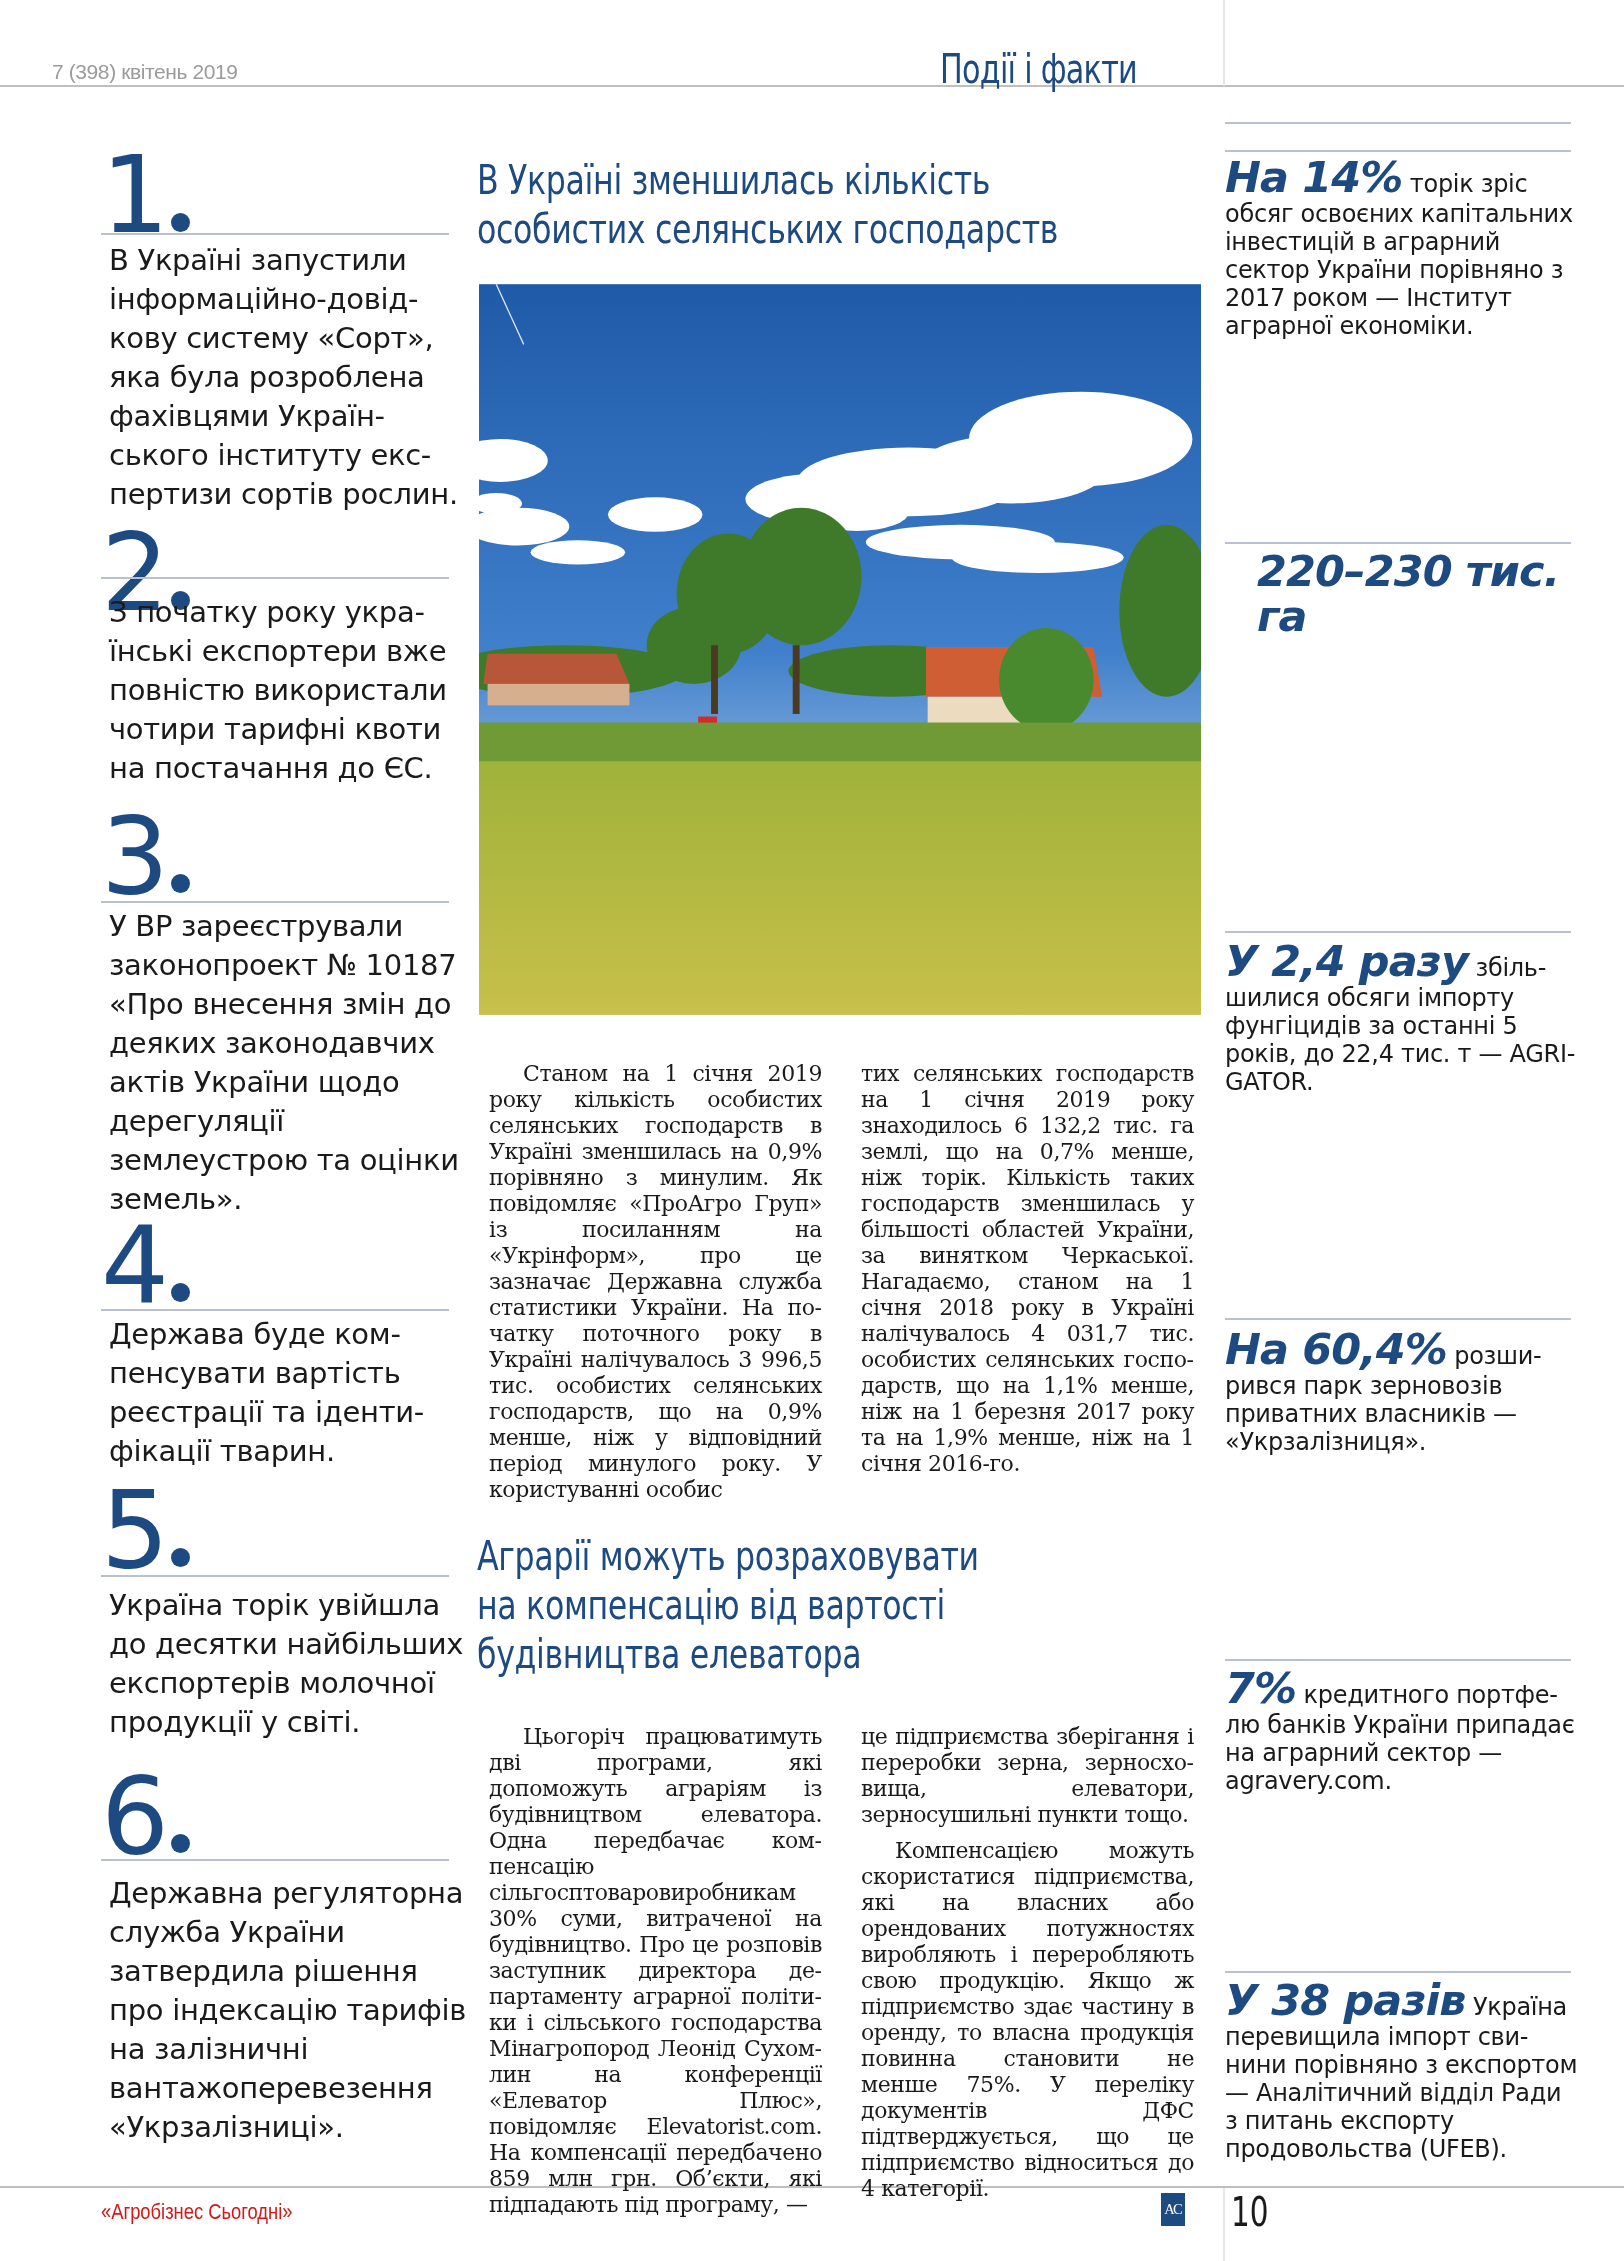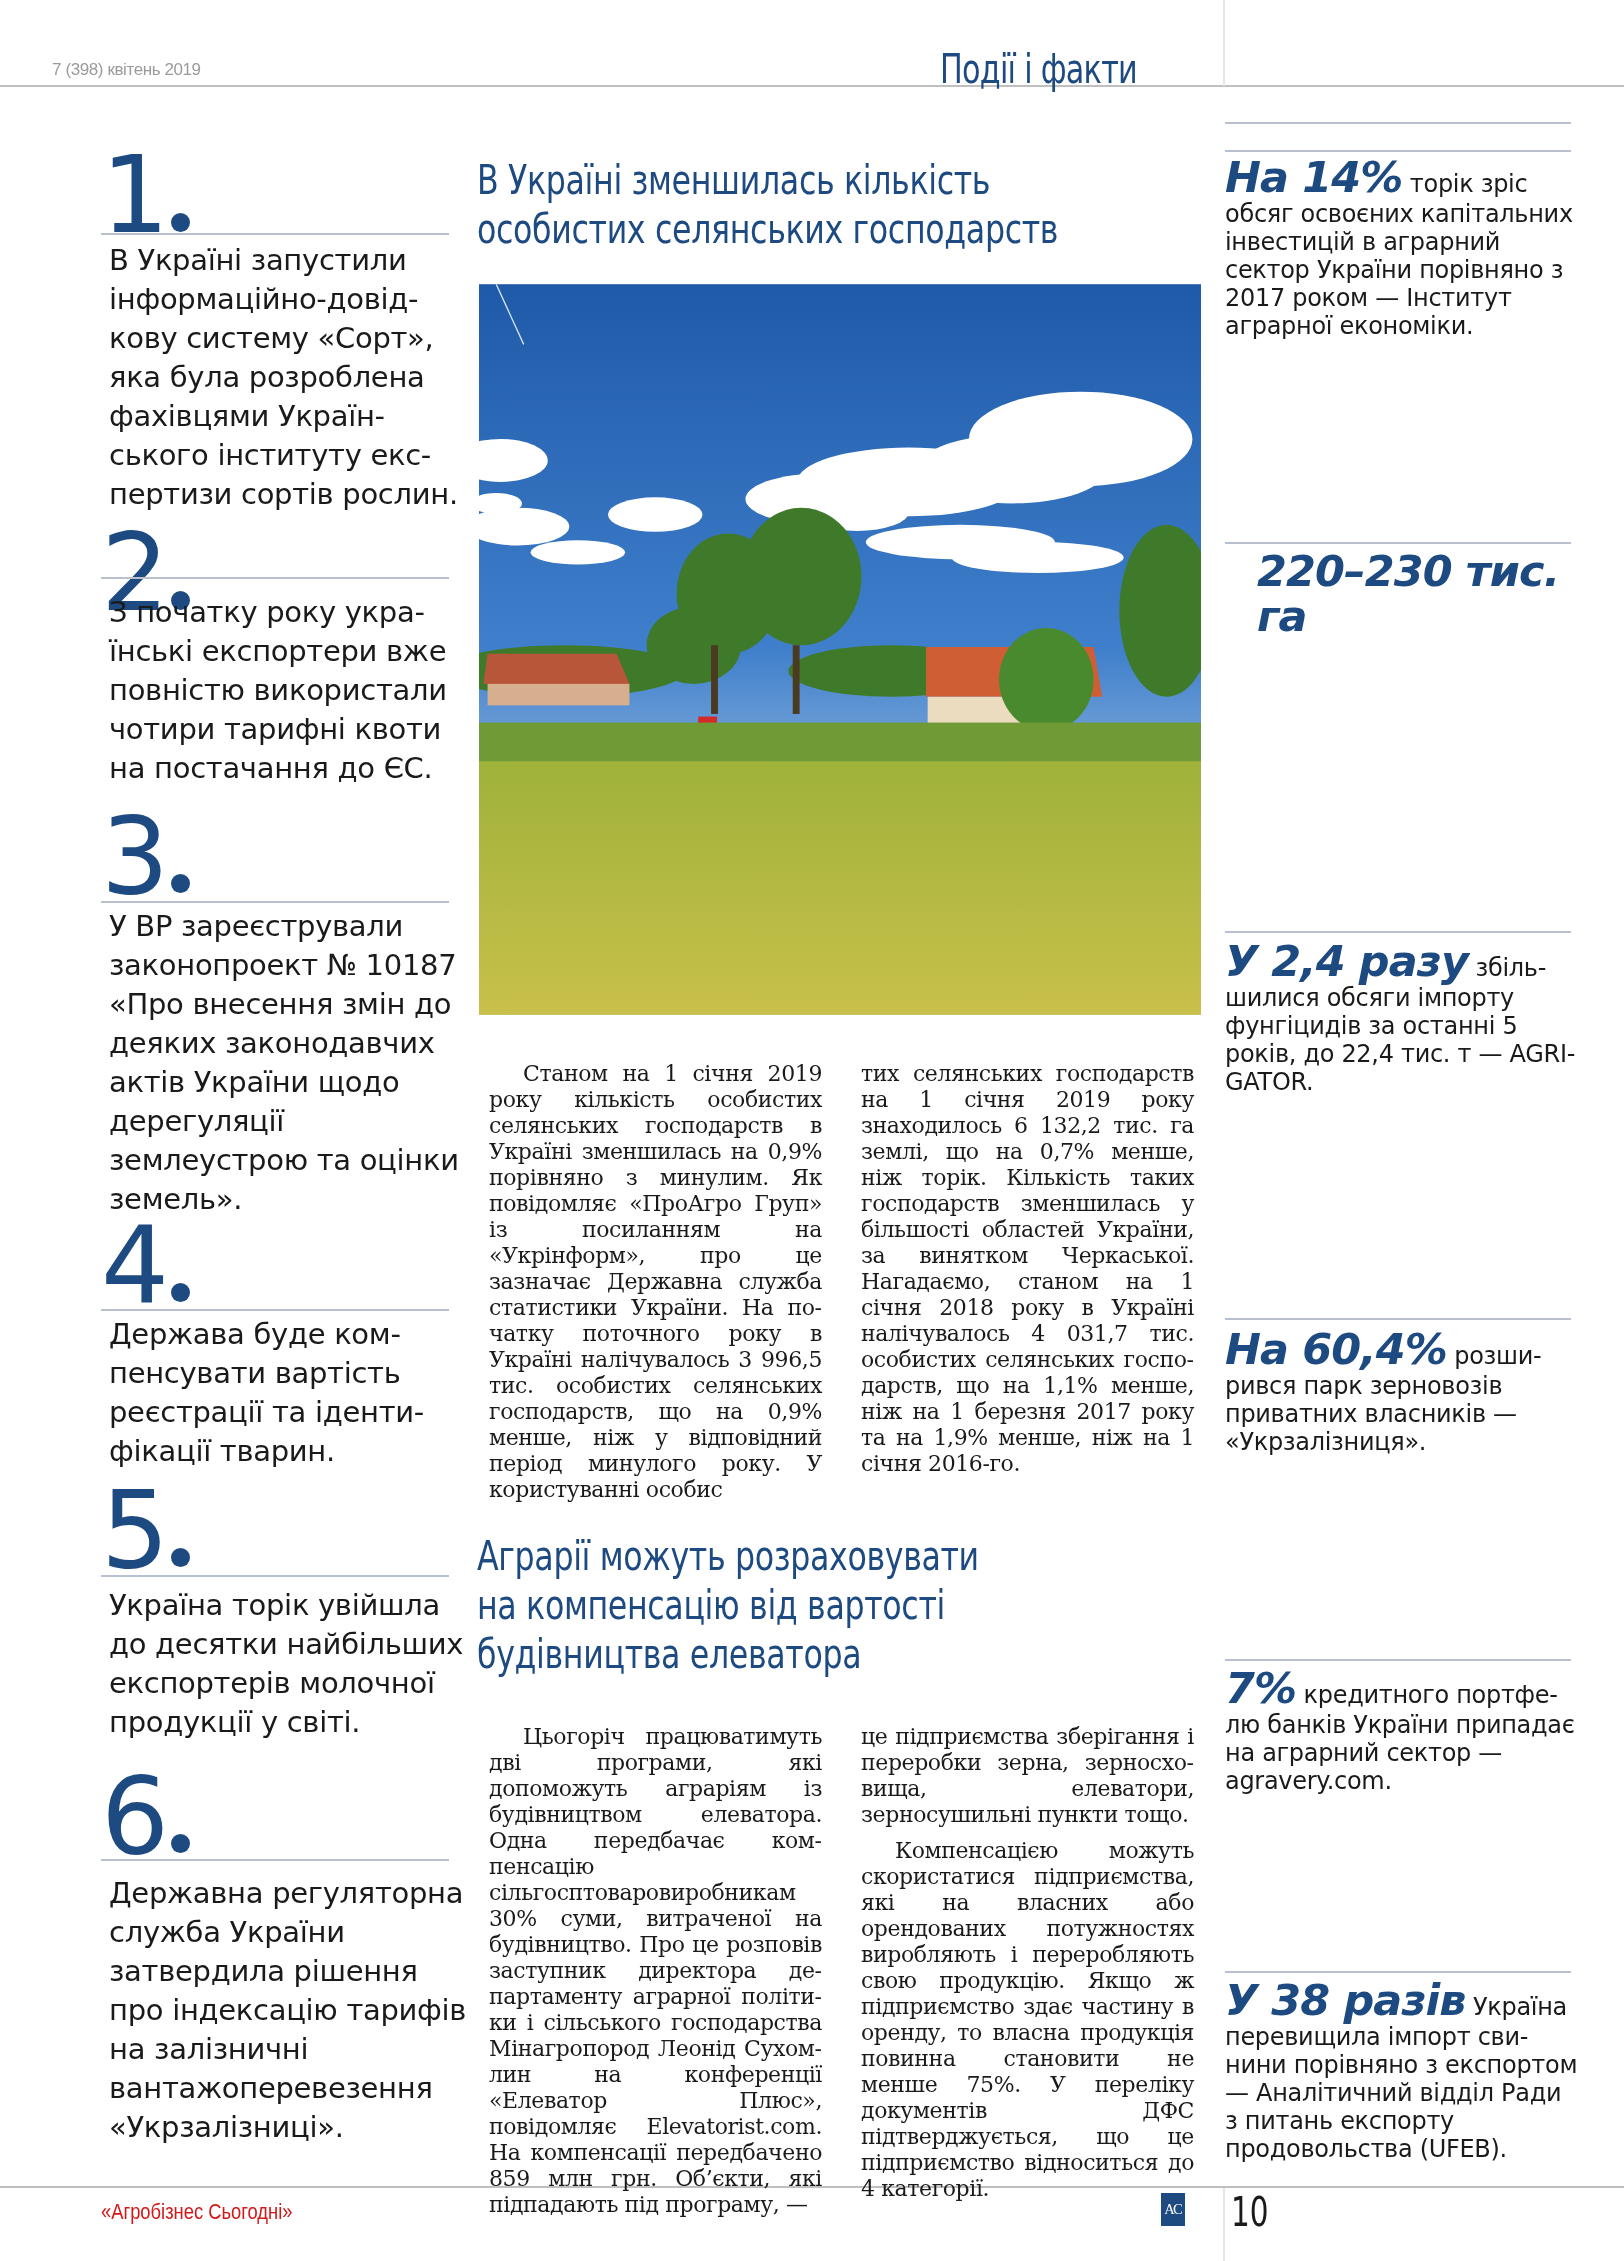"7 (398) квітень 2019" .issue { font-size: 17px -> 21px }
